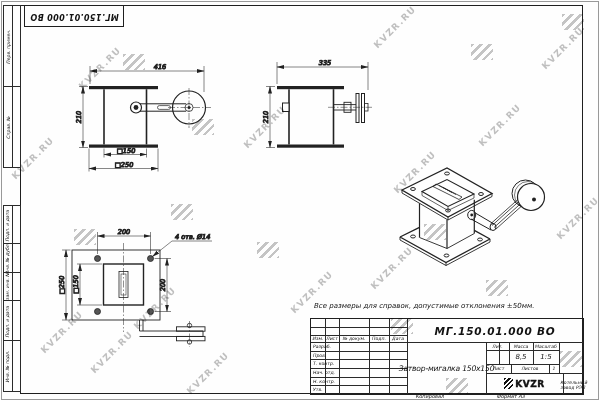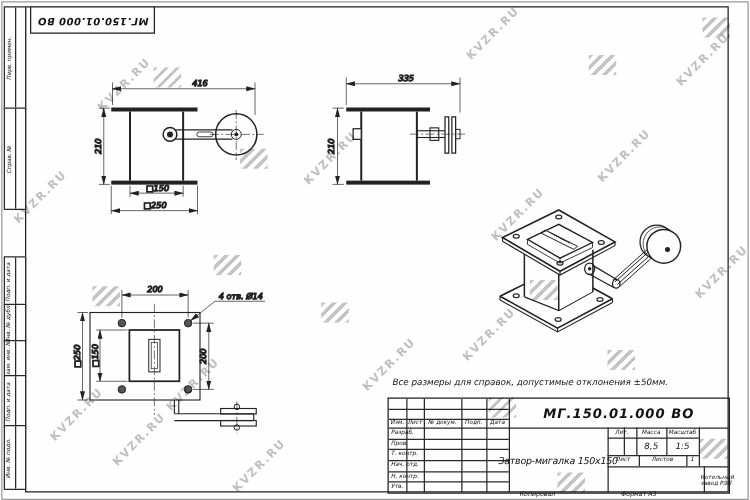"KVZR" div.txt { html: none -> <div> <span></span> <span>KVZR</span> </div> }
